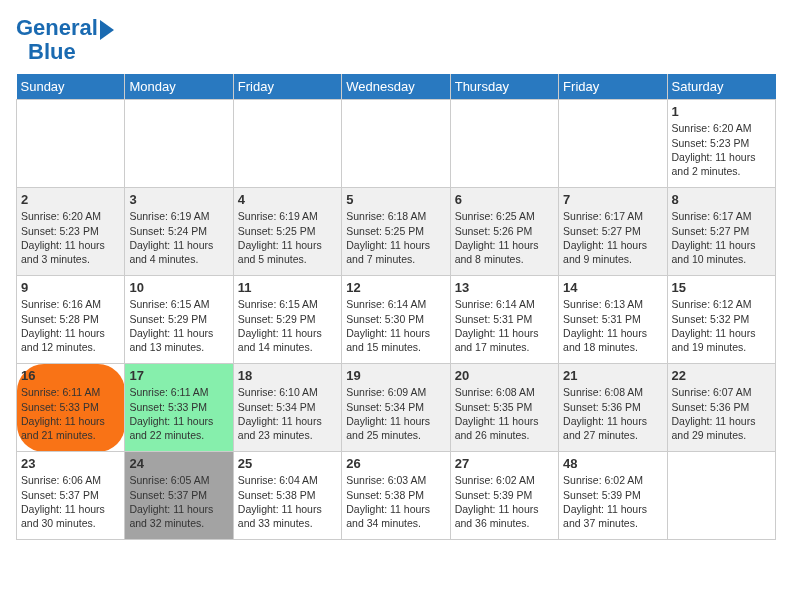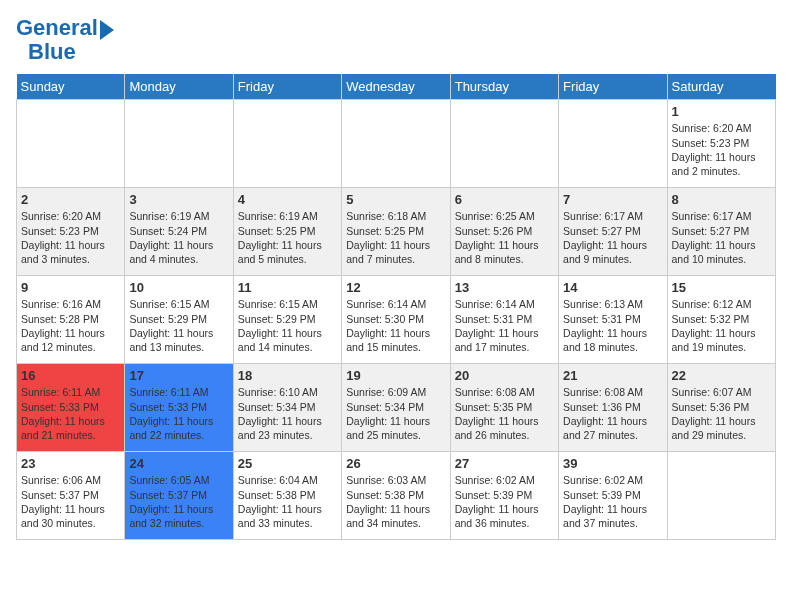"16" td { background: #ef4444 -> #f97316; border-radius: none -> 27px }
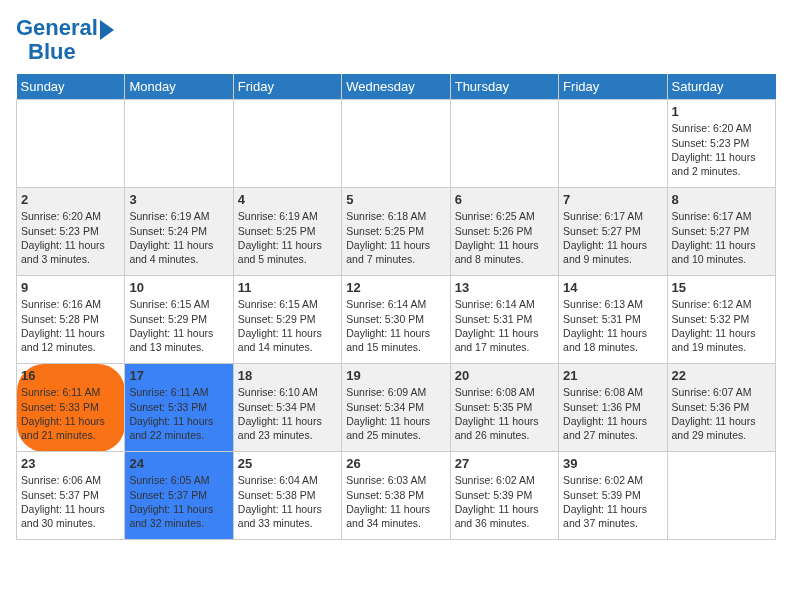"17" td { background: #3b82f6 -> #86efac }
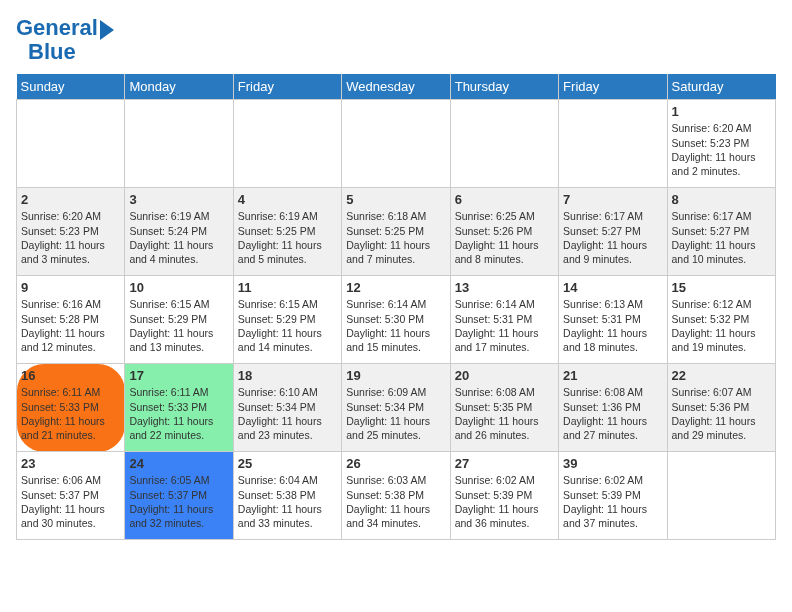"Sunrise: 6:08 AM Sunset: 1:36" div.day-info { text: 1:36 -> 5:36 }
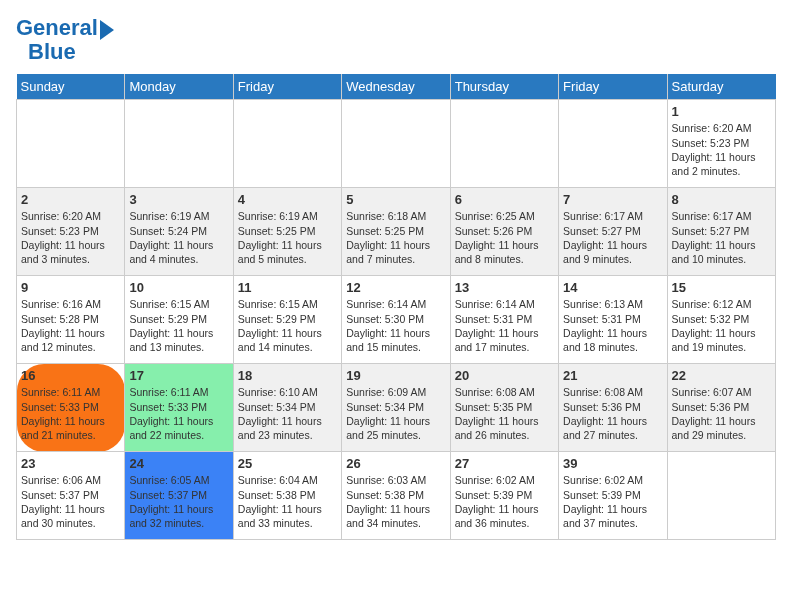"24" td { background: #3b82f6 -> #a3a3a3 }
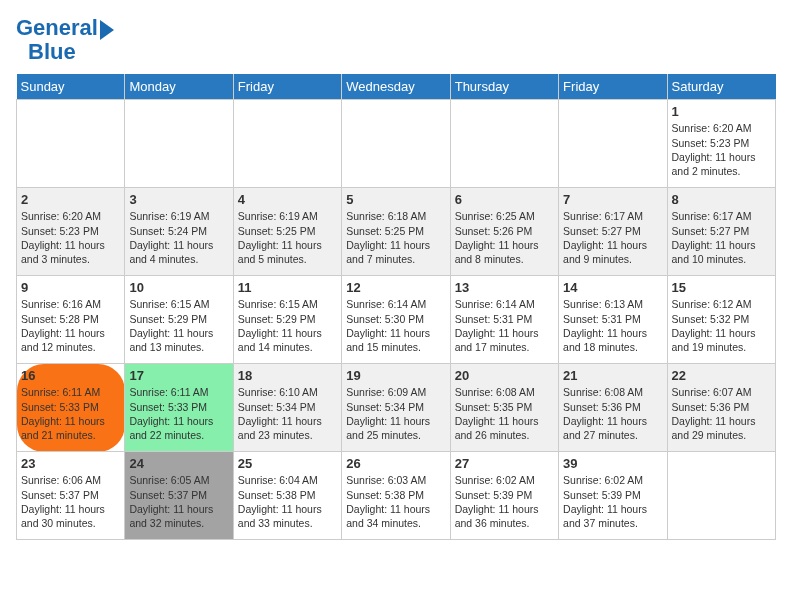"39" div.day-number { text: 39 -> 48 }
